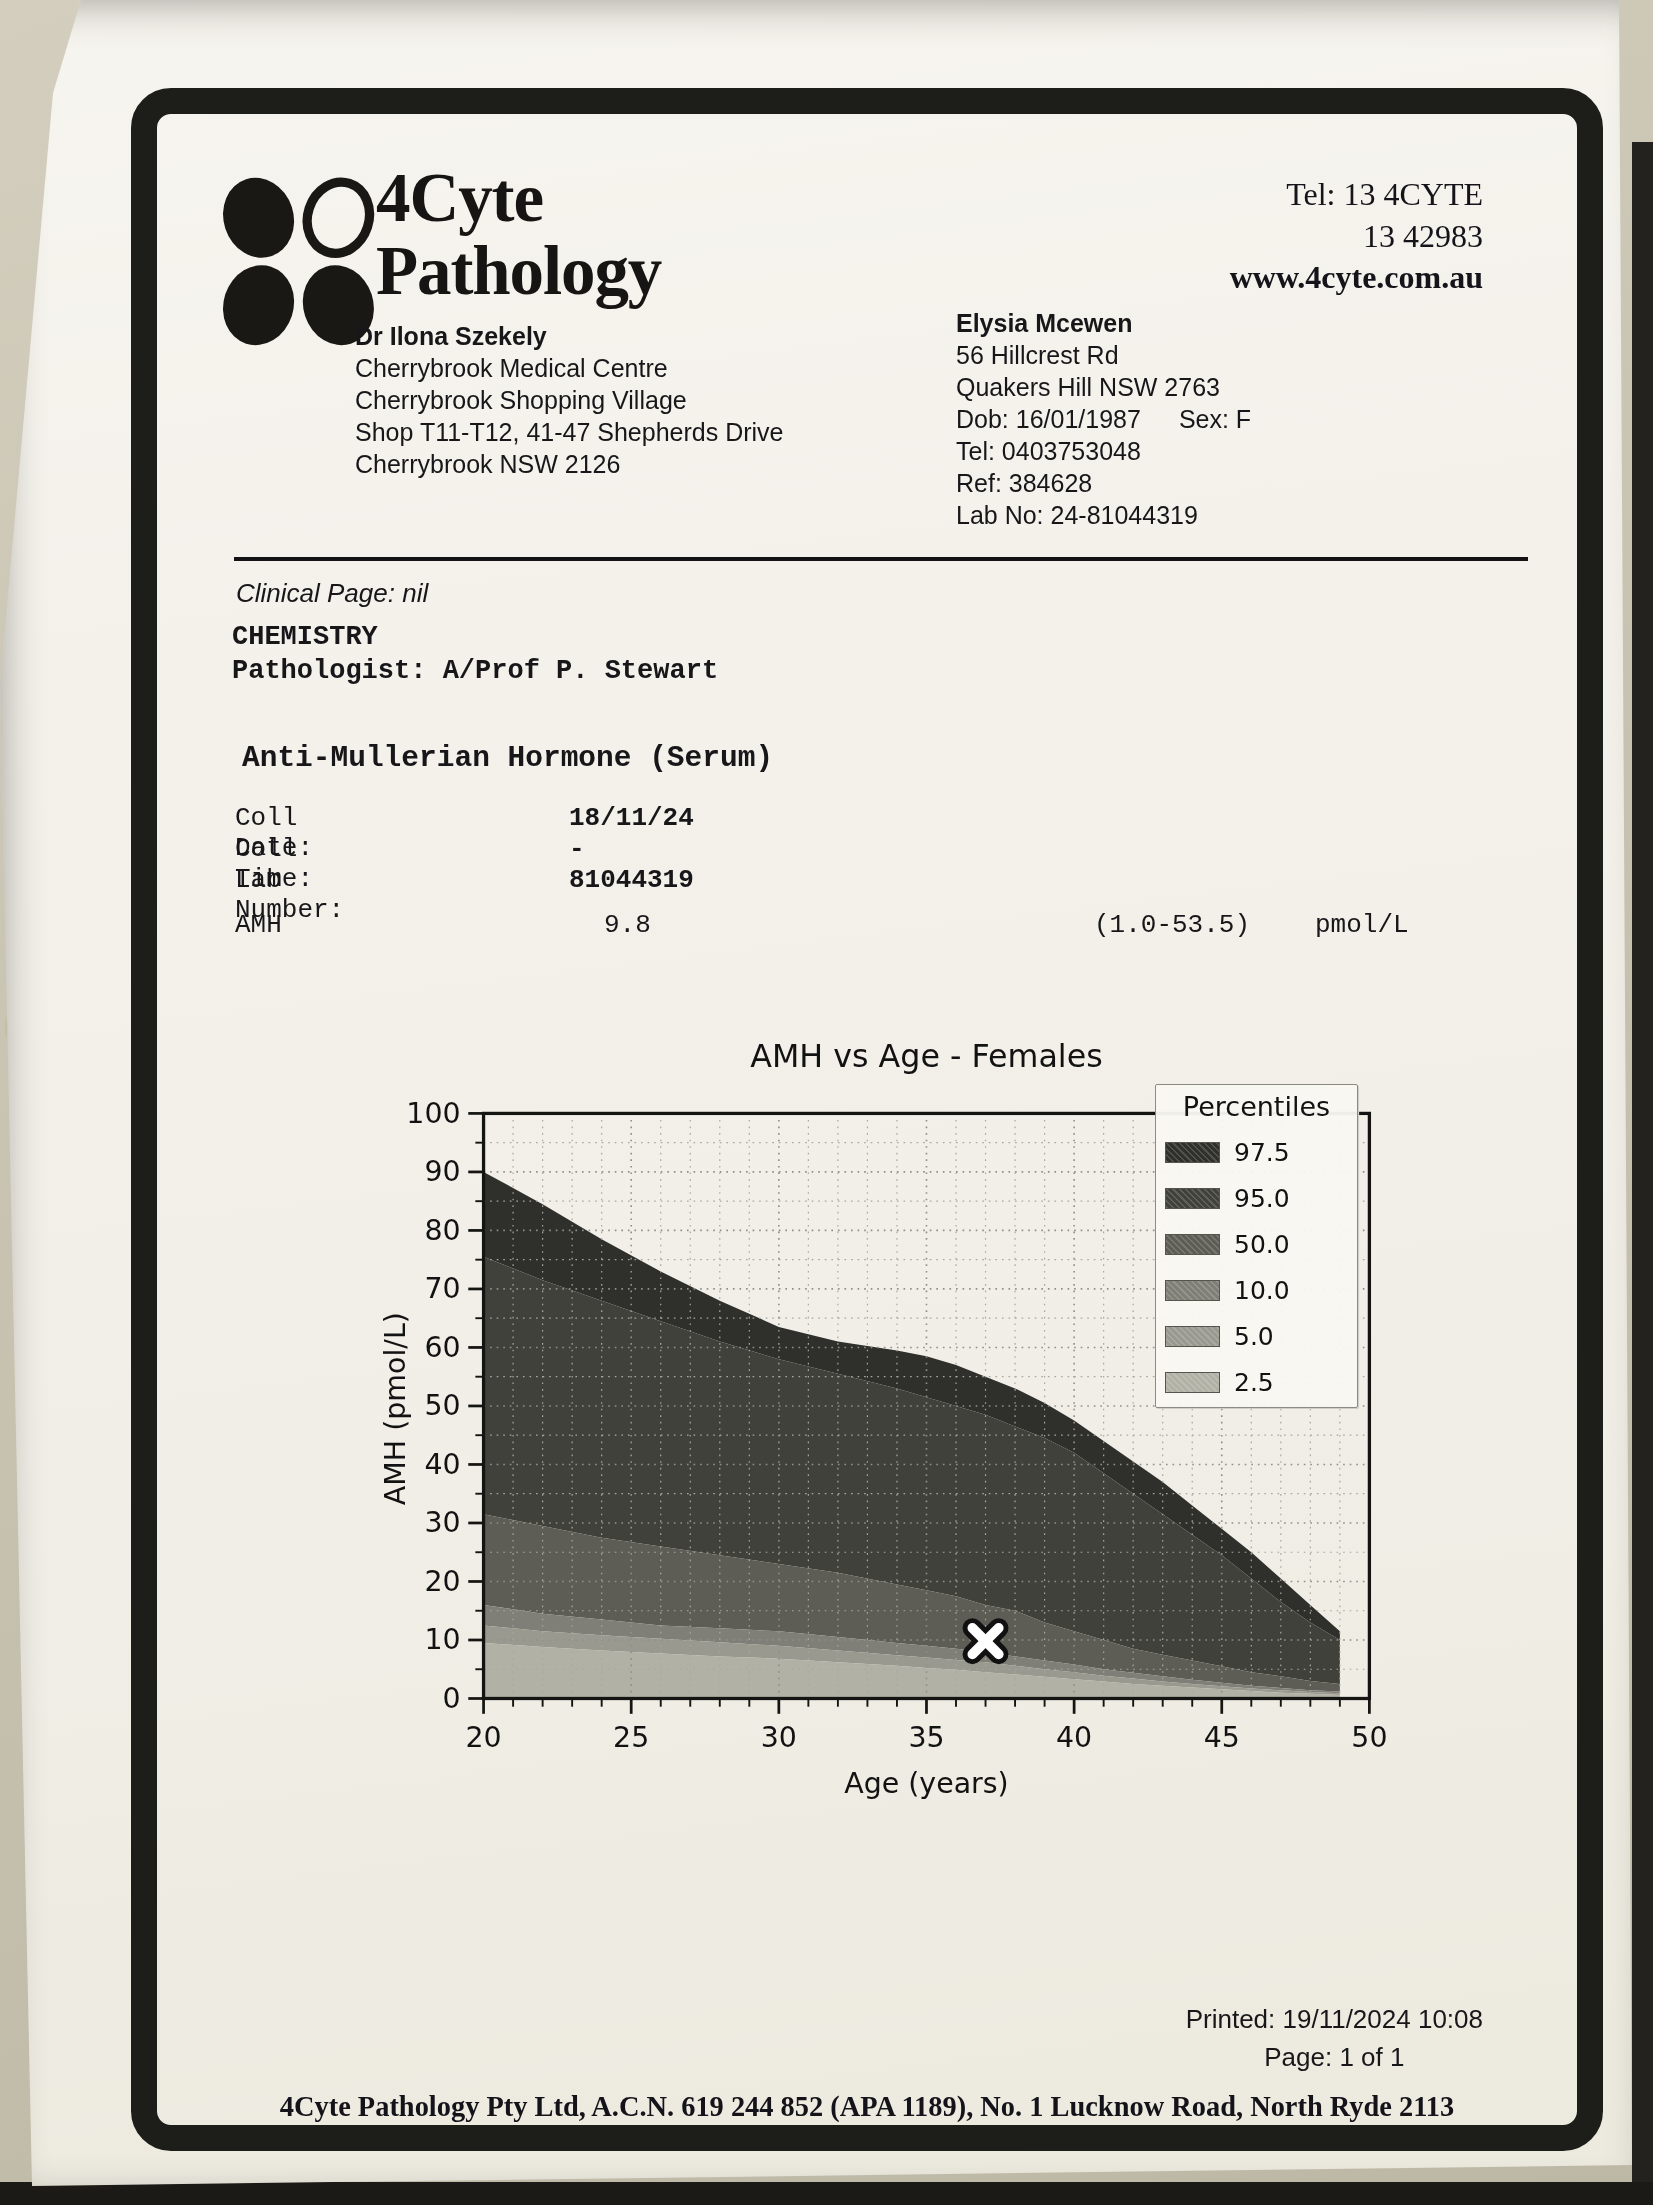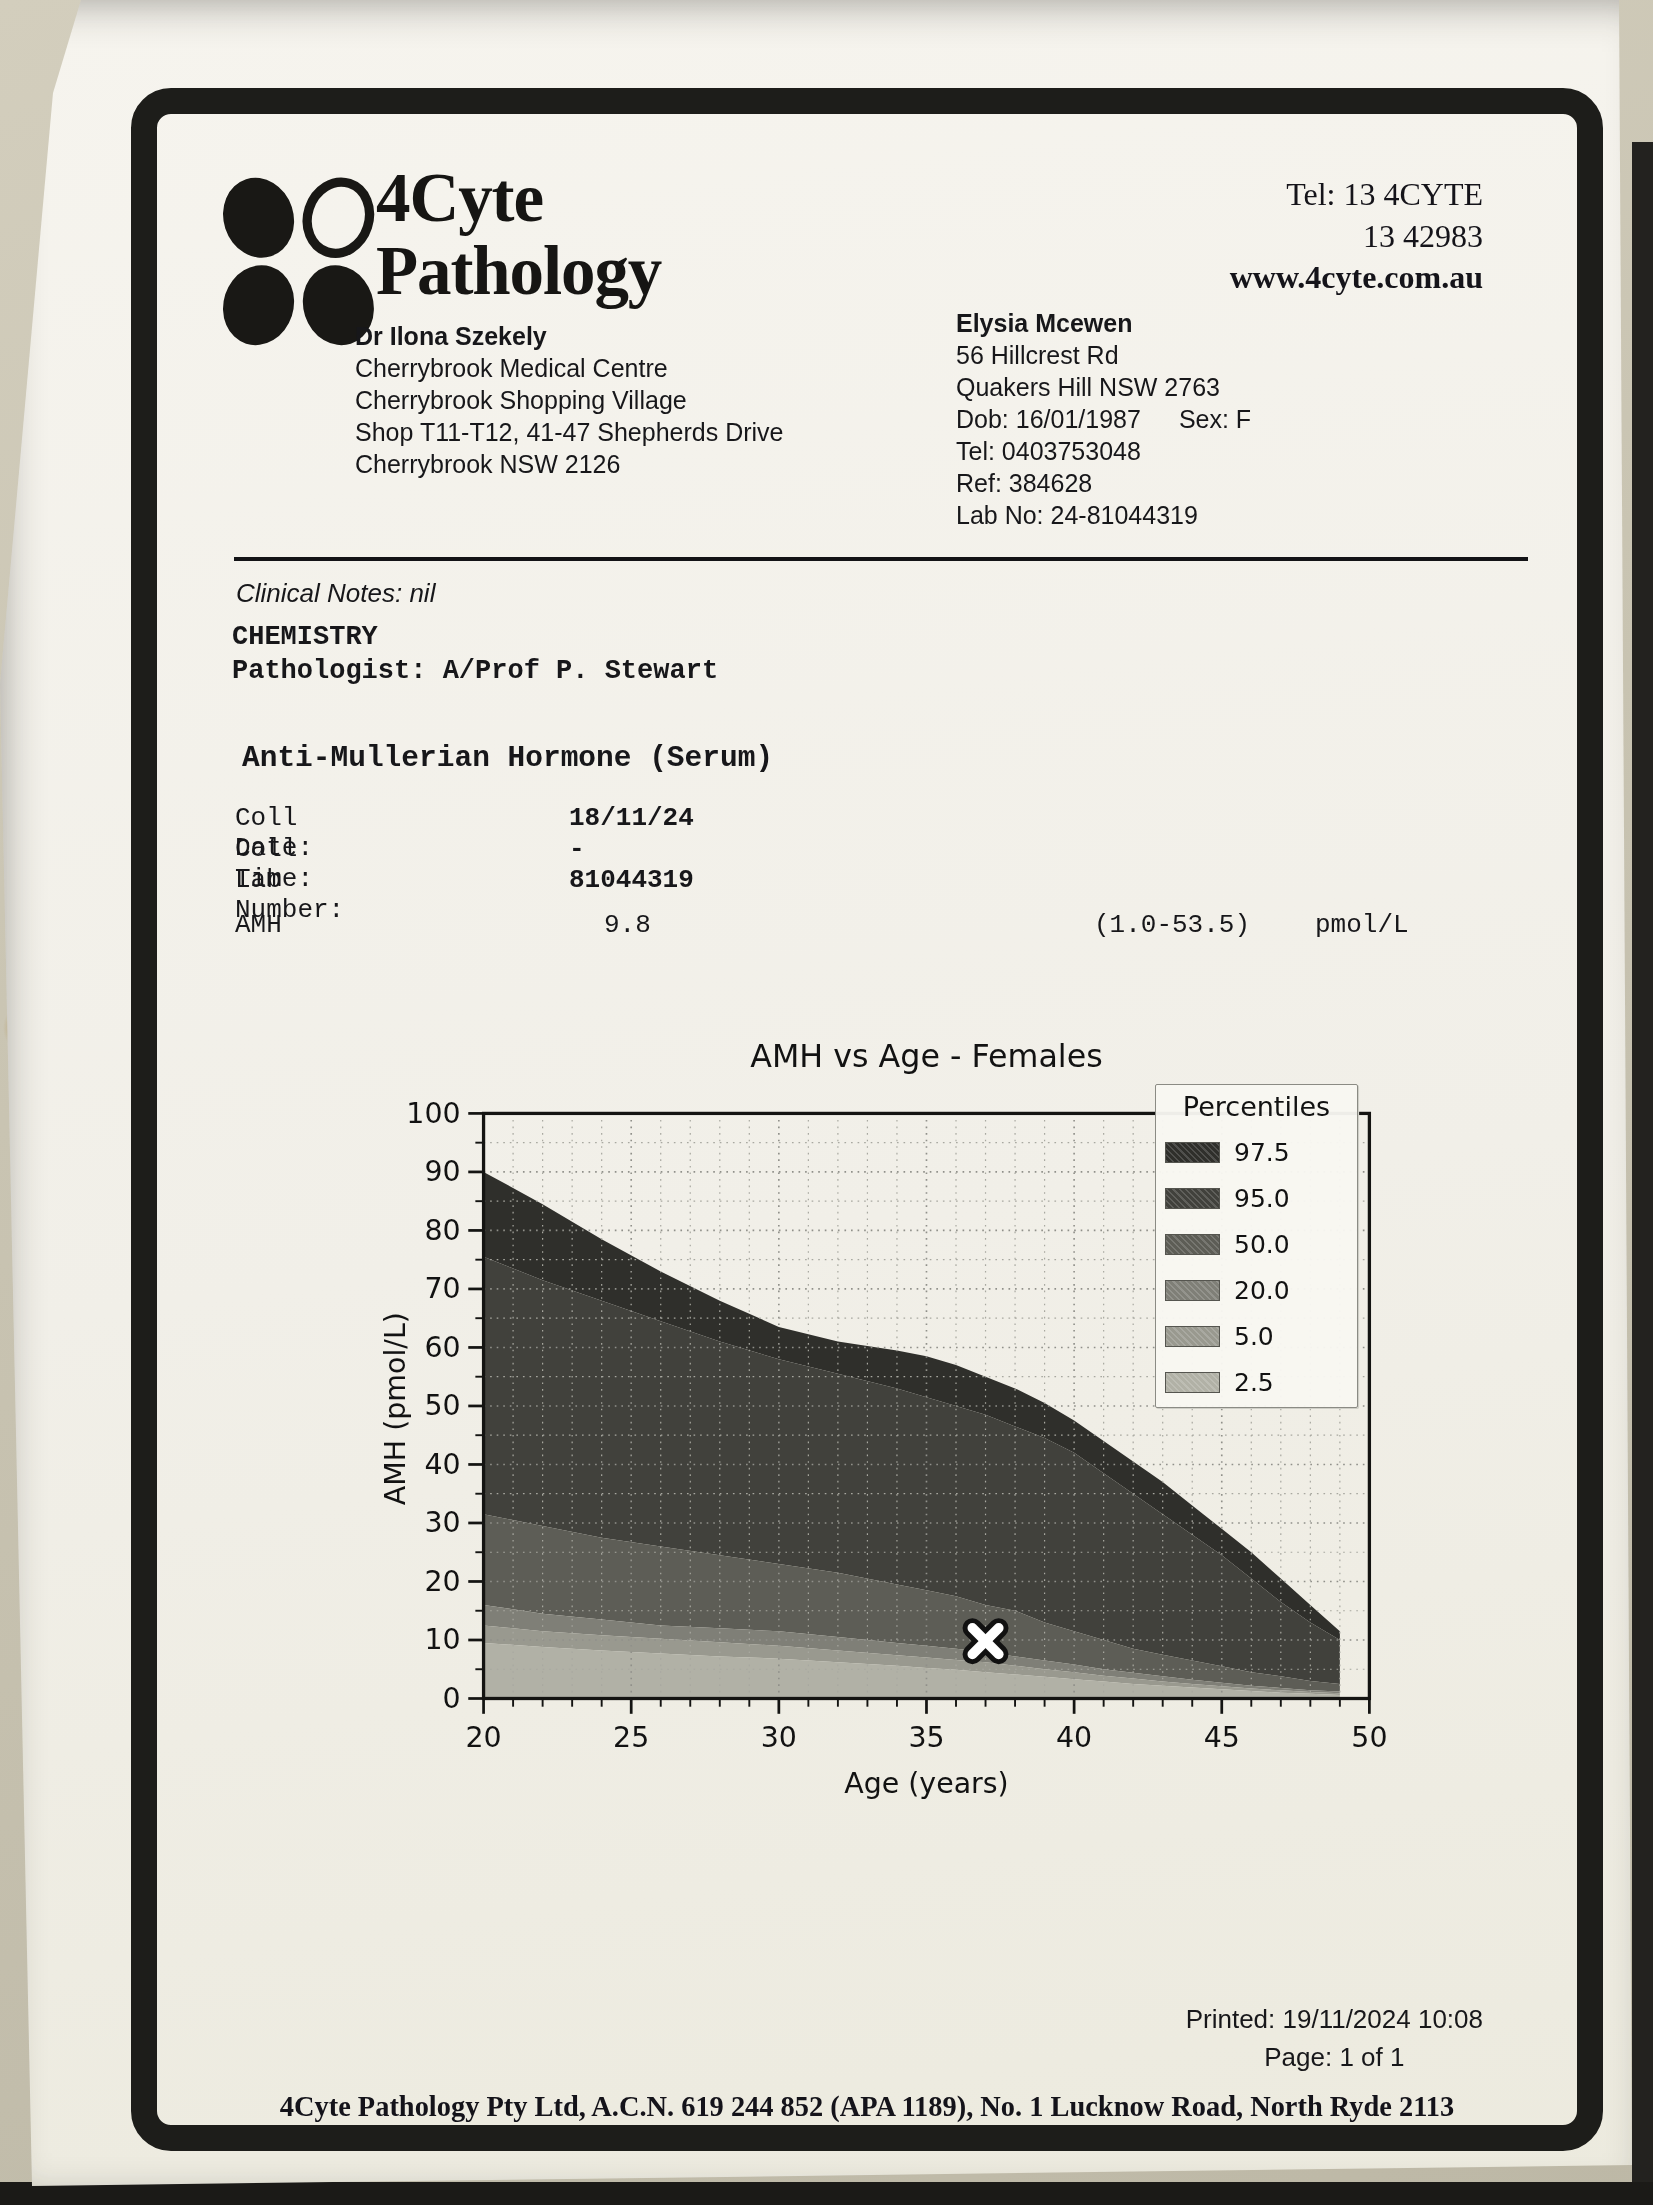"Clinical Notes: nil" div.clinical { text: Notes -> Page }
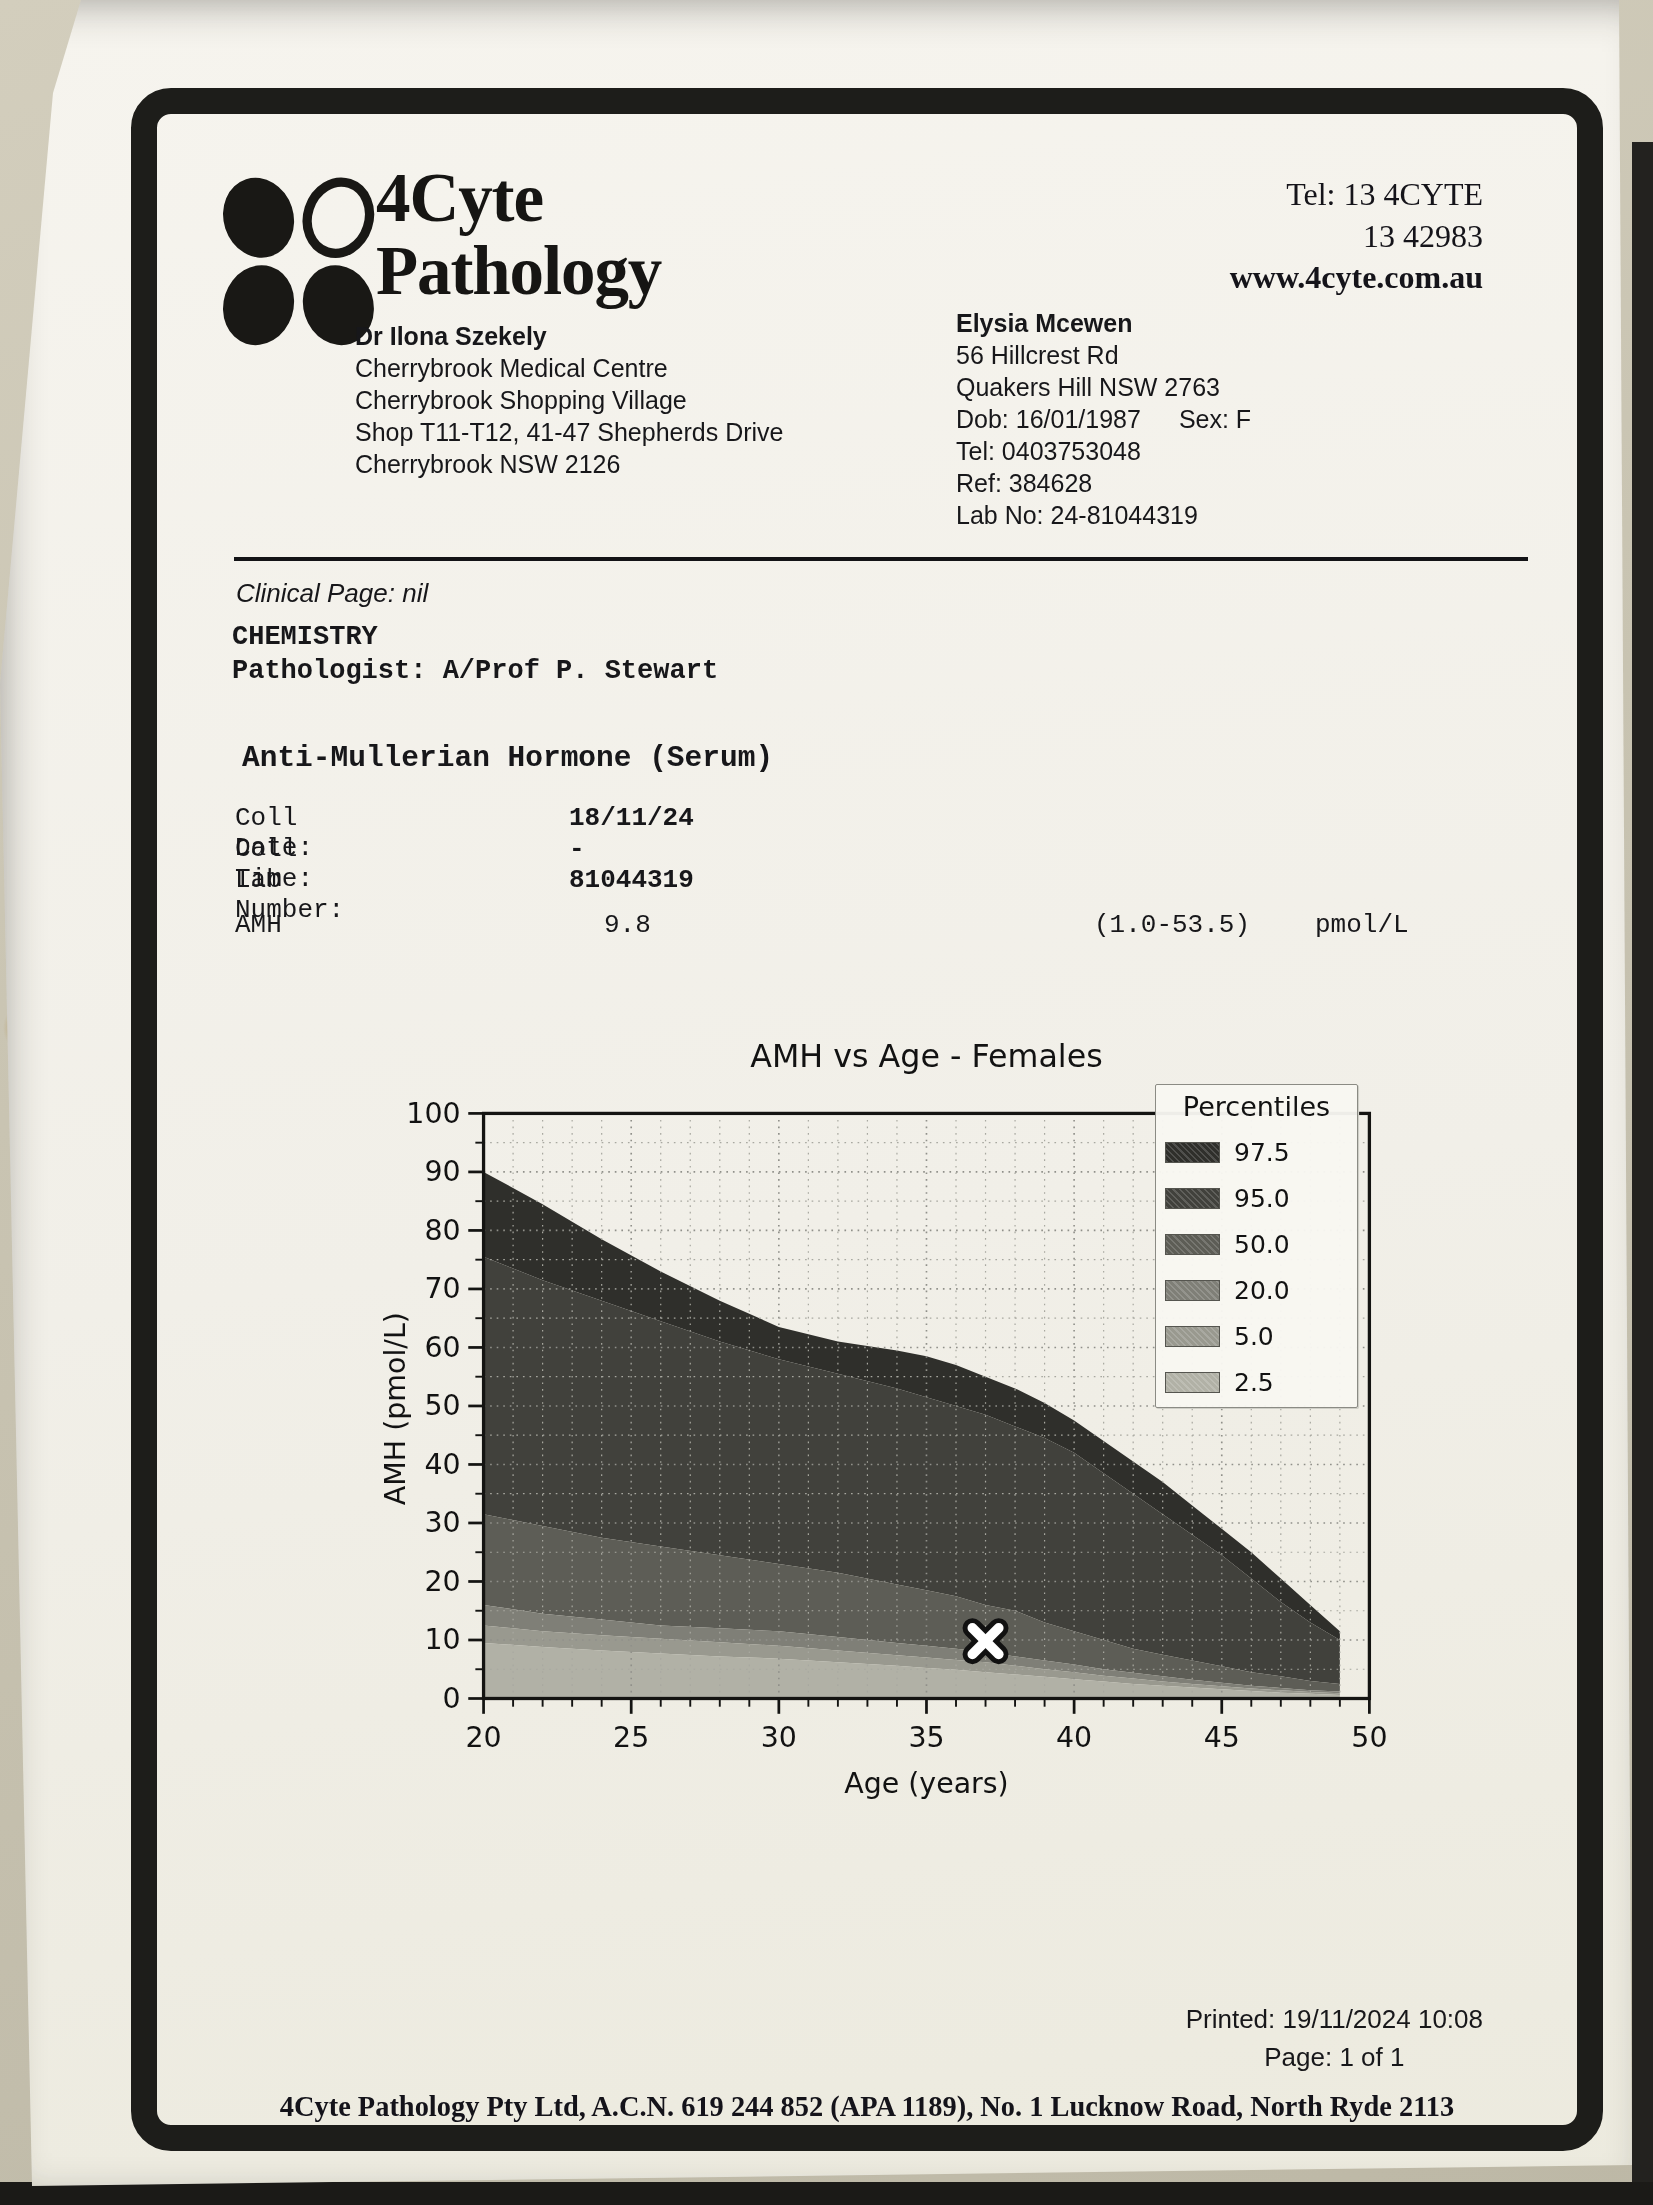"20.0" span.legend-label { text: 20.0 -> 10.0 }
